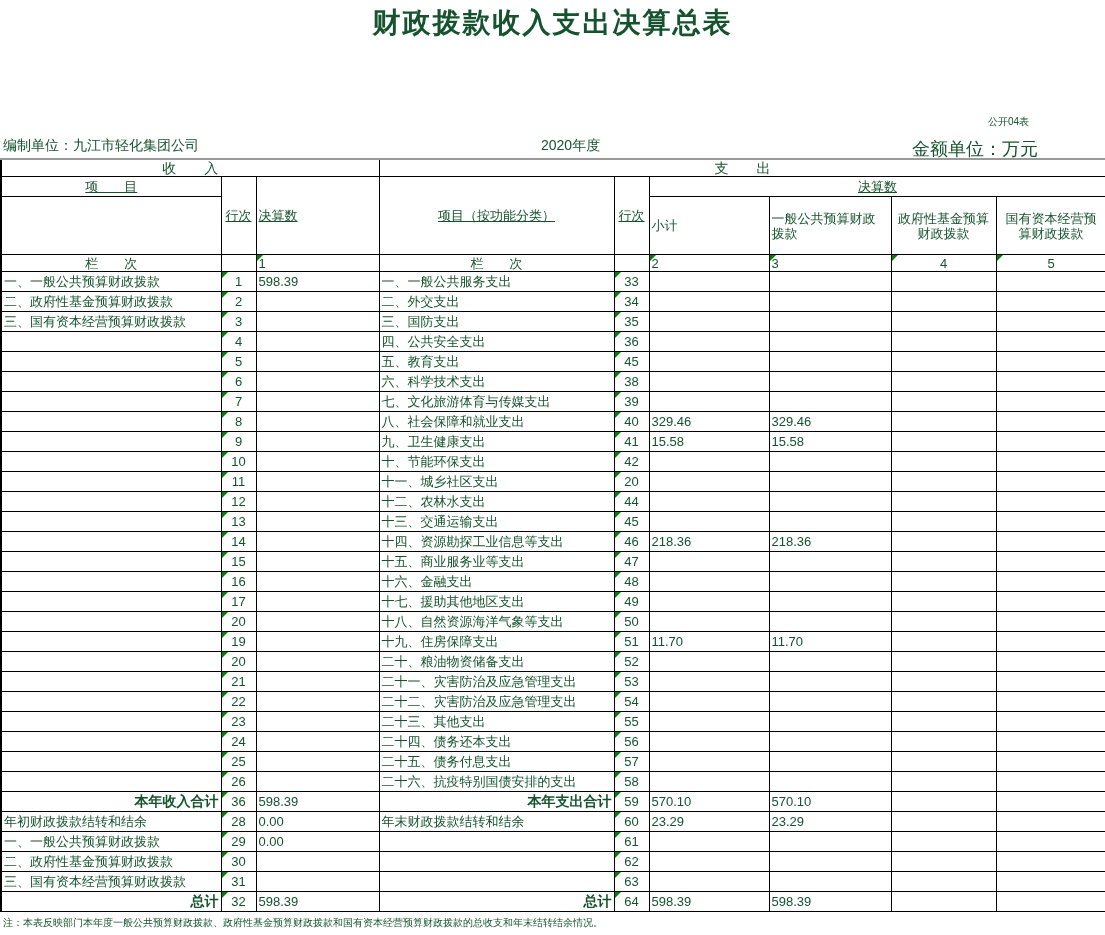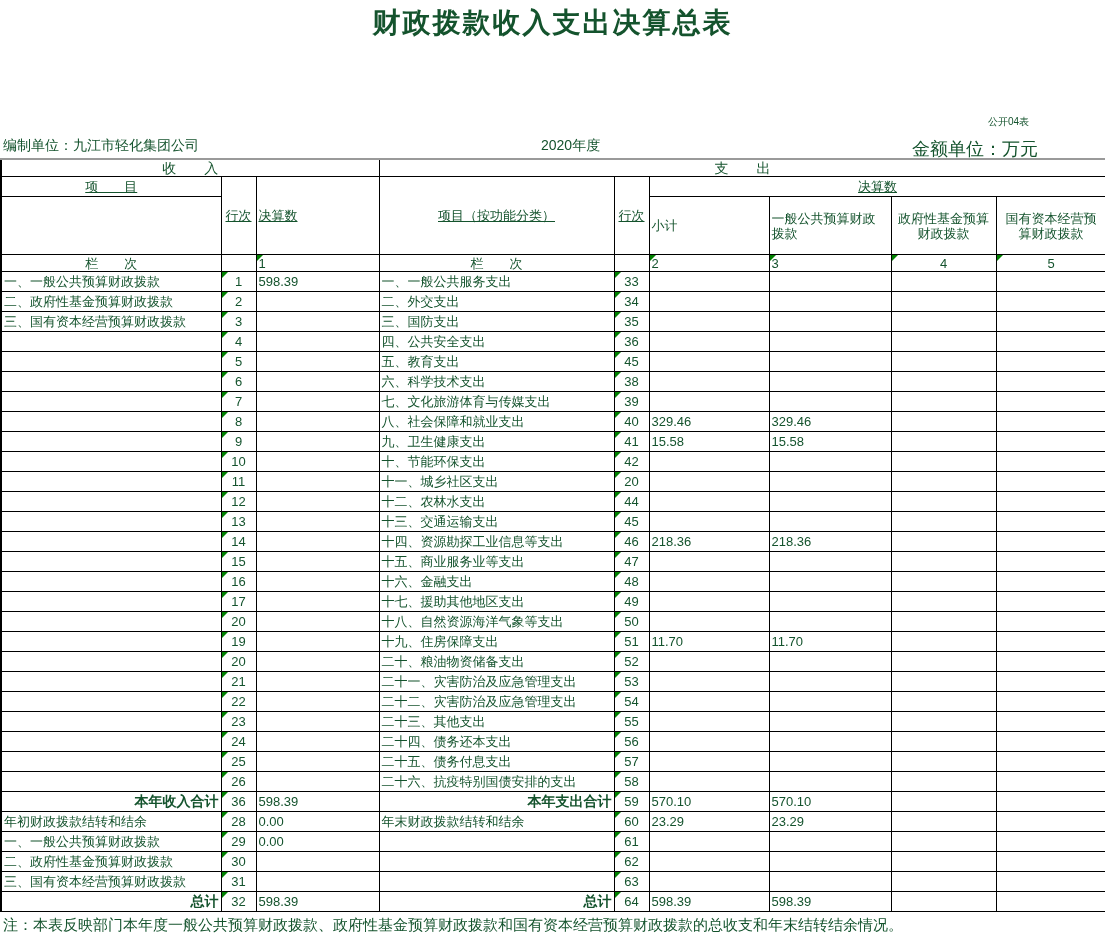"注：本表反映部门本年度一般公共预算财政拨款、政府性基金预算财政拨款和国有资本经营" .note { font-size: 15px -> 10px }
